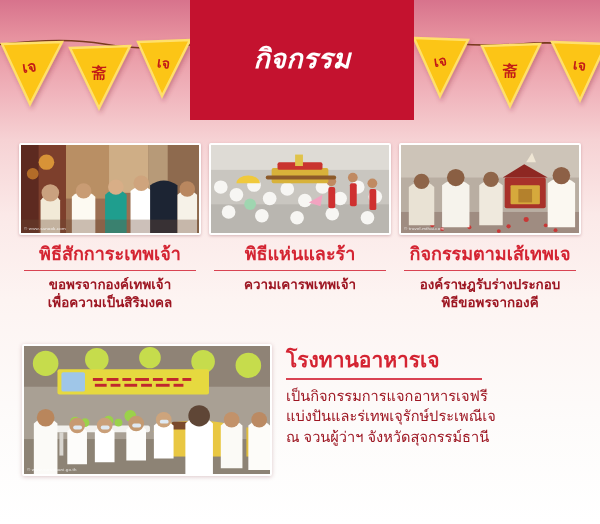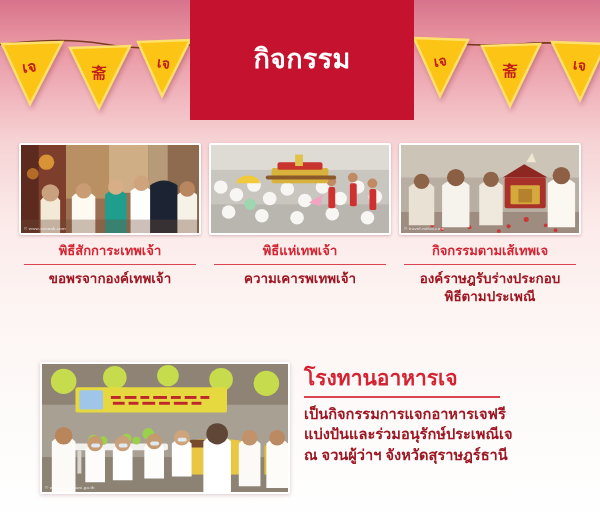"กิจกรรม" .banner .line { font-style: none -> italic }
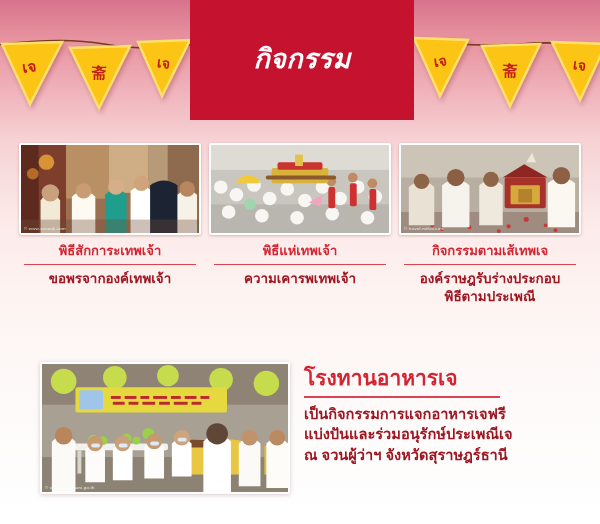"พิธีสักการะเทพเจ้า" .card-title { font-size: 13px -> 18px }
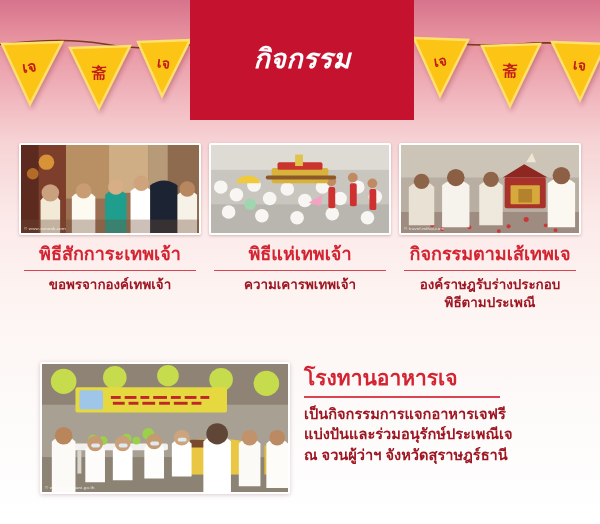"พิธีแห่เทพเจ้า" div.card-title { text: พิธีแห่เทพเจ้า -> พิธีแห่นและร้า }
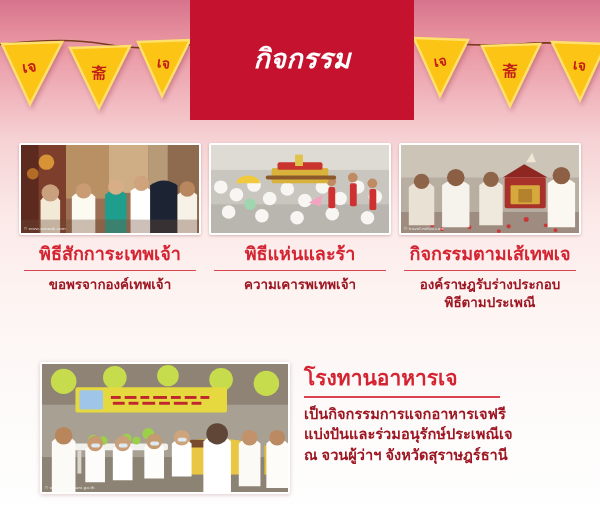"เพื่อความเป็นสิริมงคล" div { html: none -> <div>เพื่อความเป็นสิริมงคล</div> }
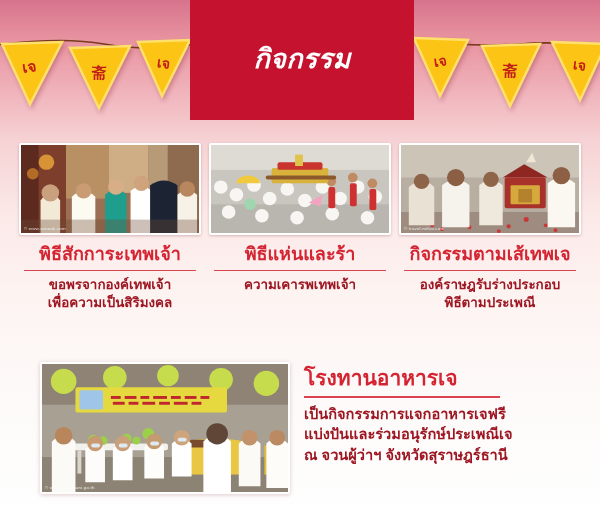"พิธีตามประเพณี" div { text: พิธีตามประเพณี -> พิธีขอพรจากองคี }
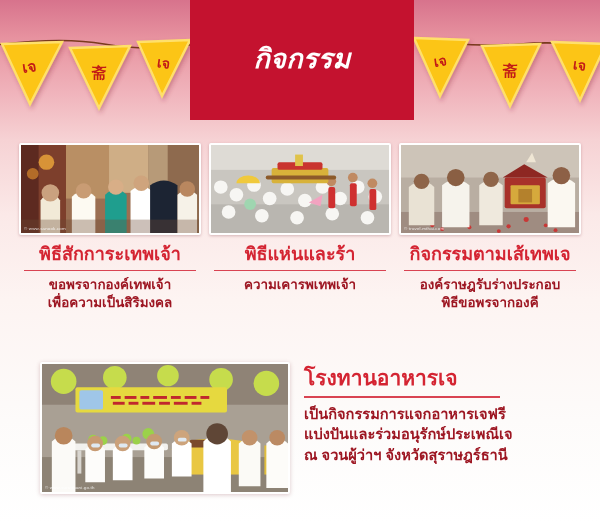"โรงทานอาหารเจ" .feature { padding: 0 40px -> 0 22px; top: 362px -> 344px }
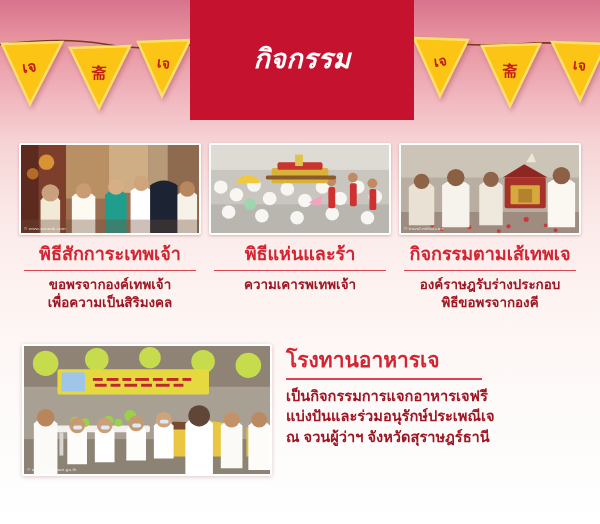"เป็นกิจกรรมการแจกอาหารเจฟรี" .feature-body { font-weight: bold -> normal }
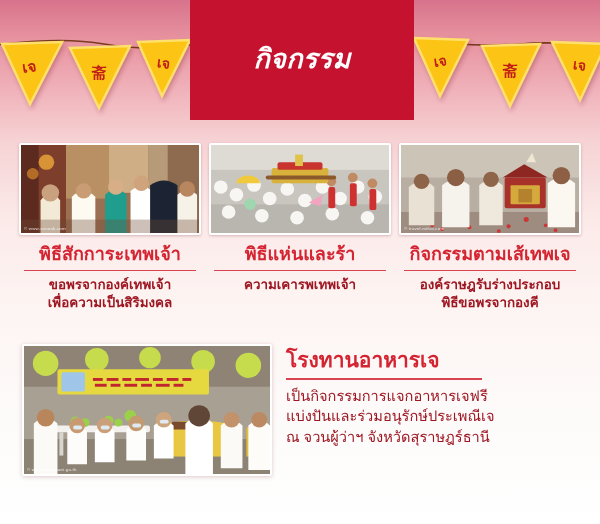"แบ่งปันและร่วมอนุรักษ์ประเพณีเจ" div { text: แบ่งปันและร่วมอนุรักษ์ประเพณีเจ -> แบ่งปันและร่เทพเจุรักษ์ประเพณีเจ }
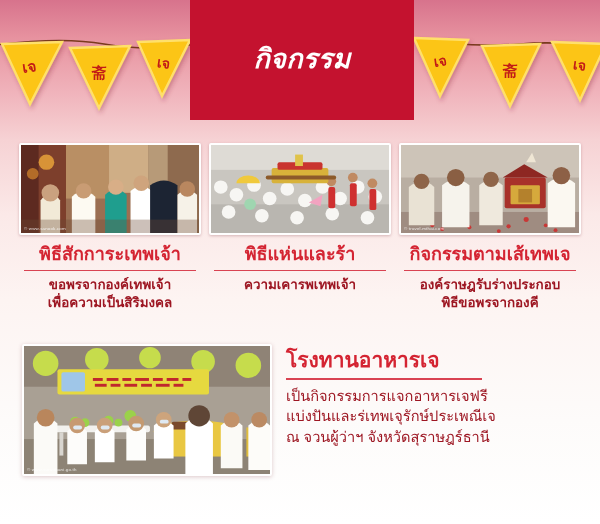"ณ จวนผู้ว่าฯ จังหวัดสุราษฎร์ธานี" div { text: จังหวัดสุราษฎร์ธานี -> จังหวัดสุจกรรม์ธานี }
